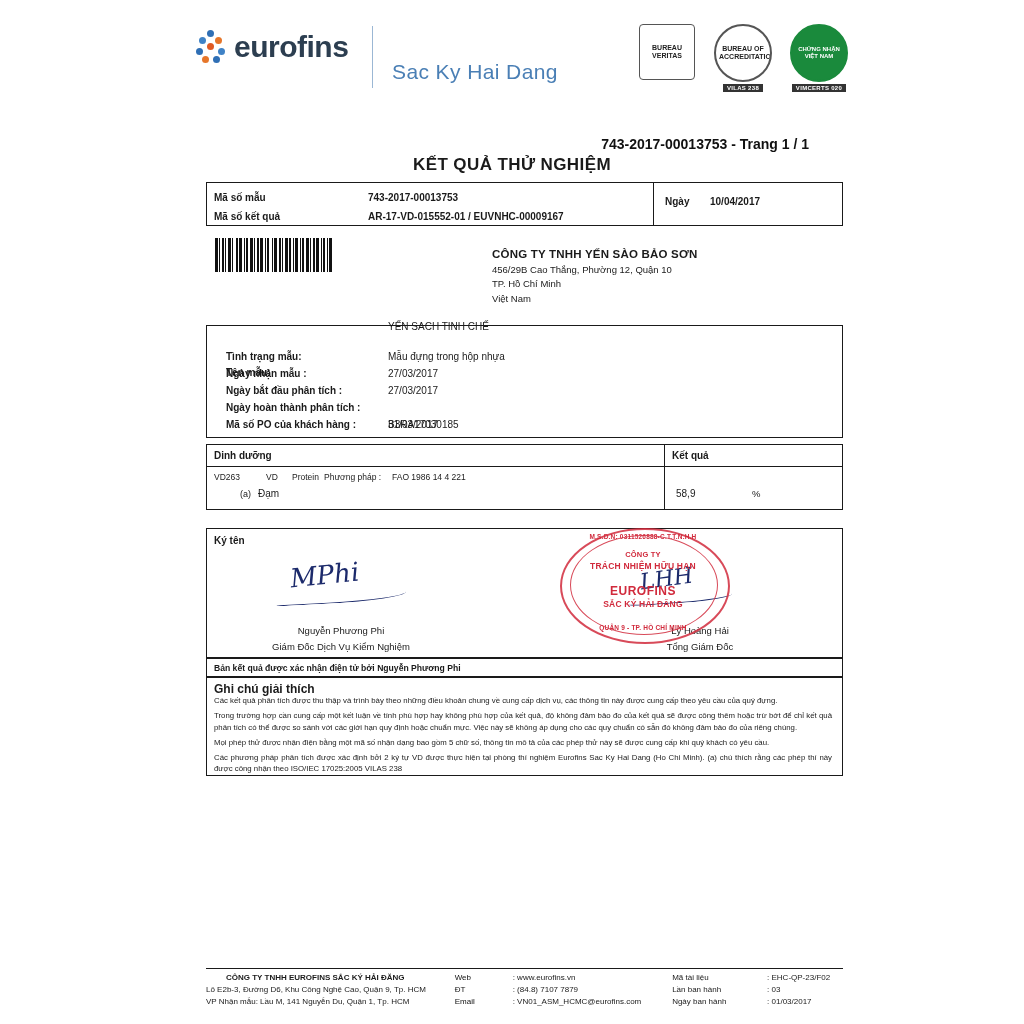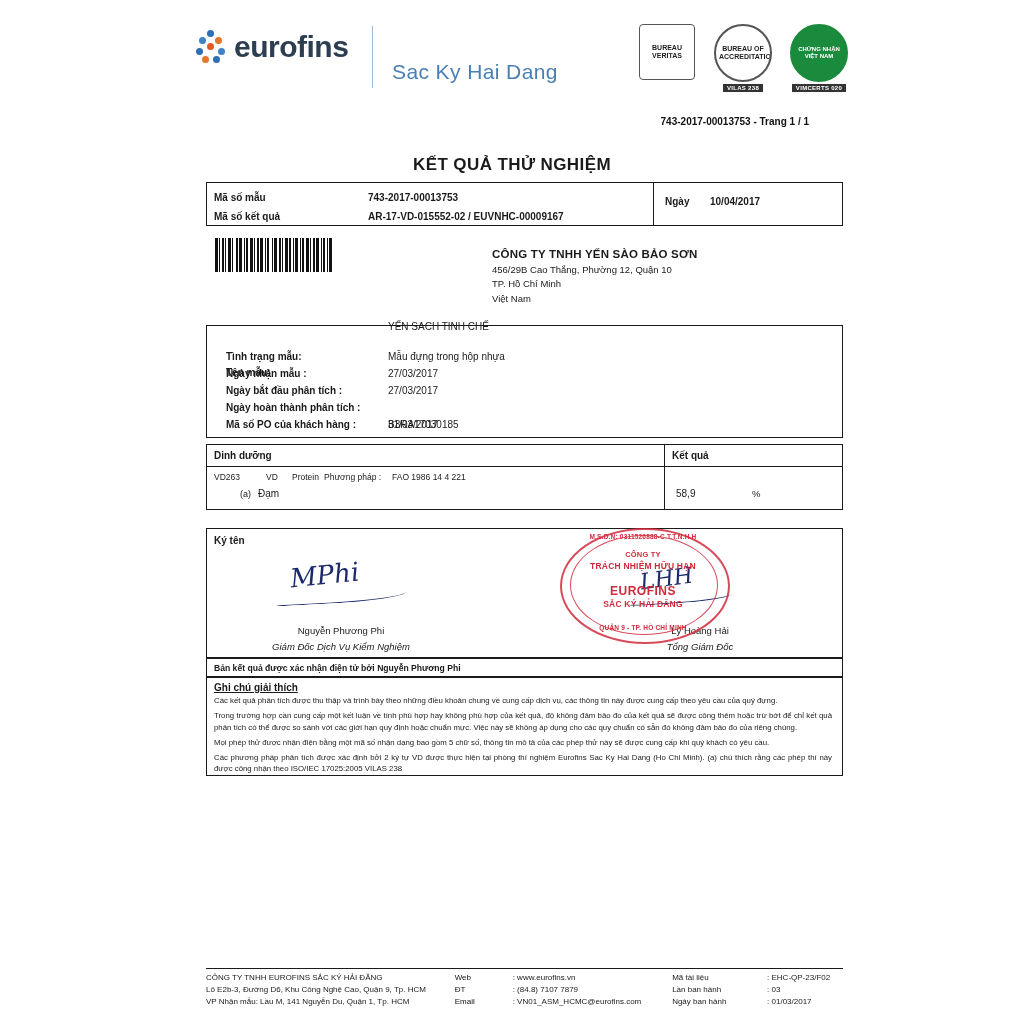"743-2017-00013753 - Trang 1 /" .docref { font-size: 10px -> 14px; top: 116px -> 136px }
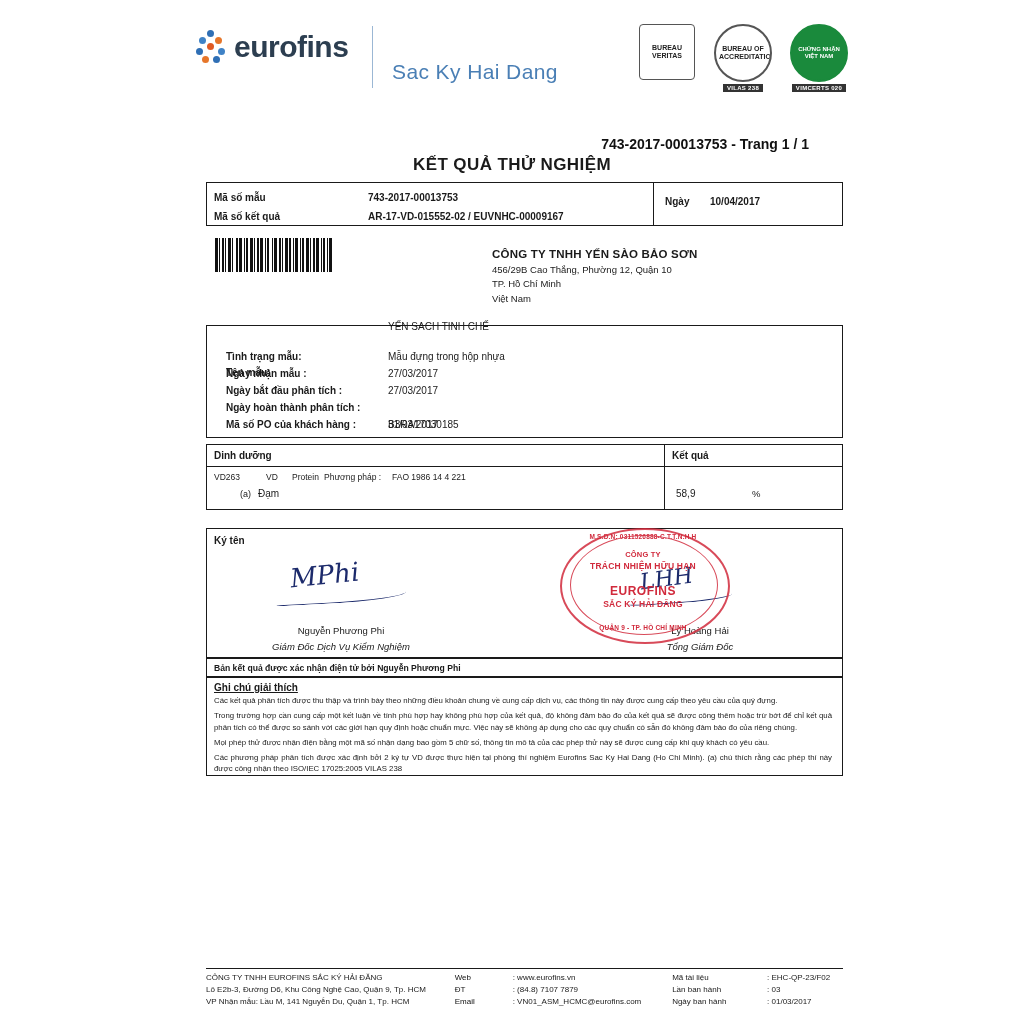"AR-17-VD-015552-02 / EUVNHC-00009167" div.abs { text: AR-17-VD-015552-02 -> AR-17-VD-015552-01 }
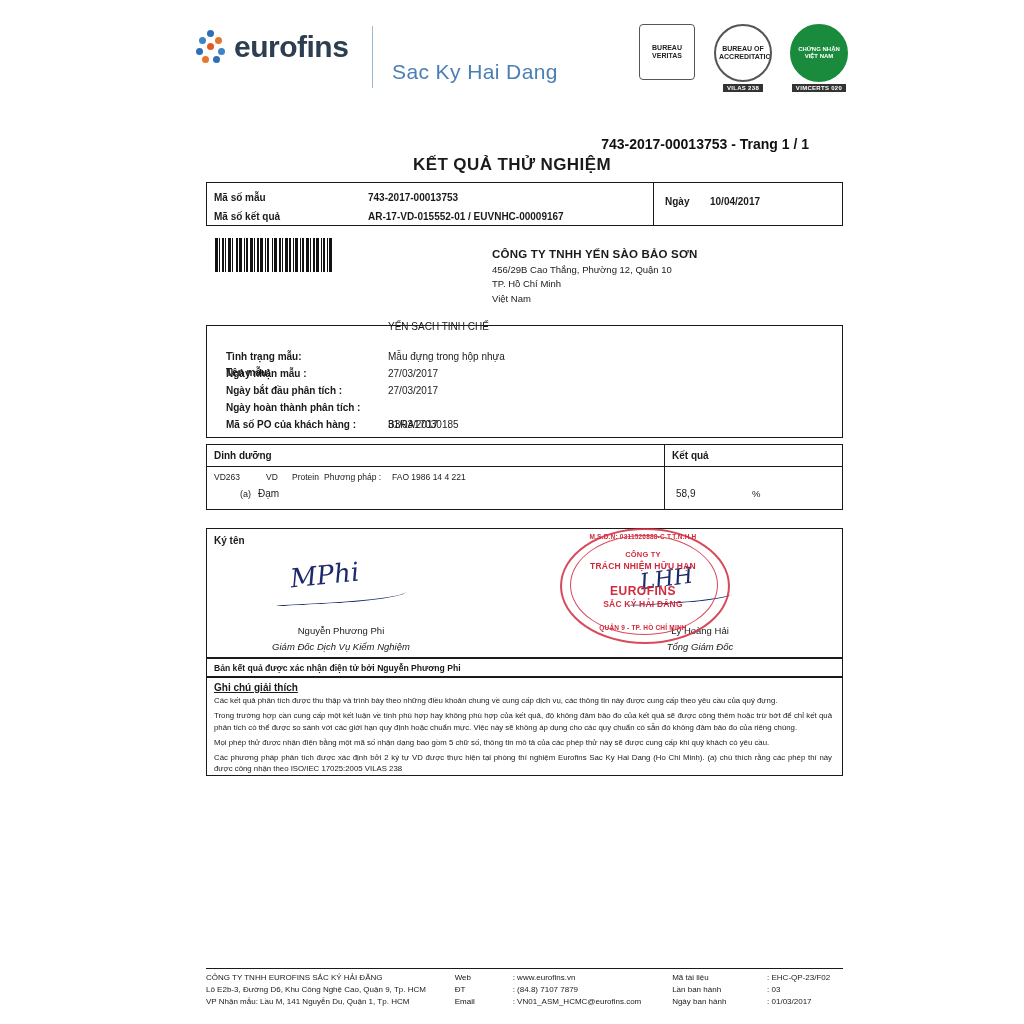"Giám Đốc Dịch Vụ Kiểm" .sig-role { font-style: italic -> none }
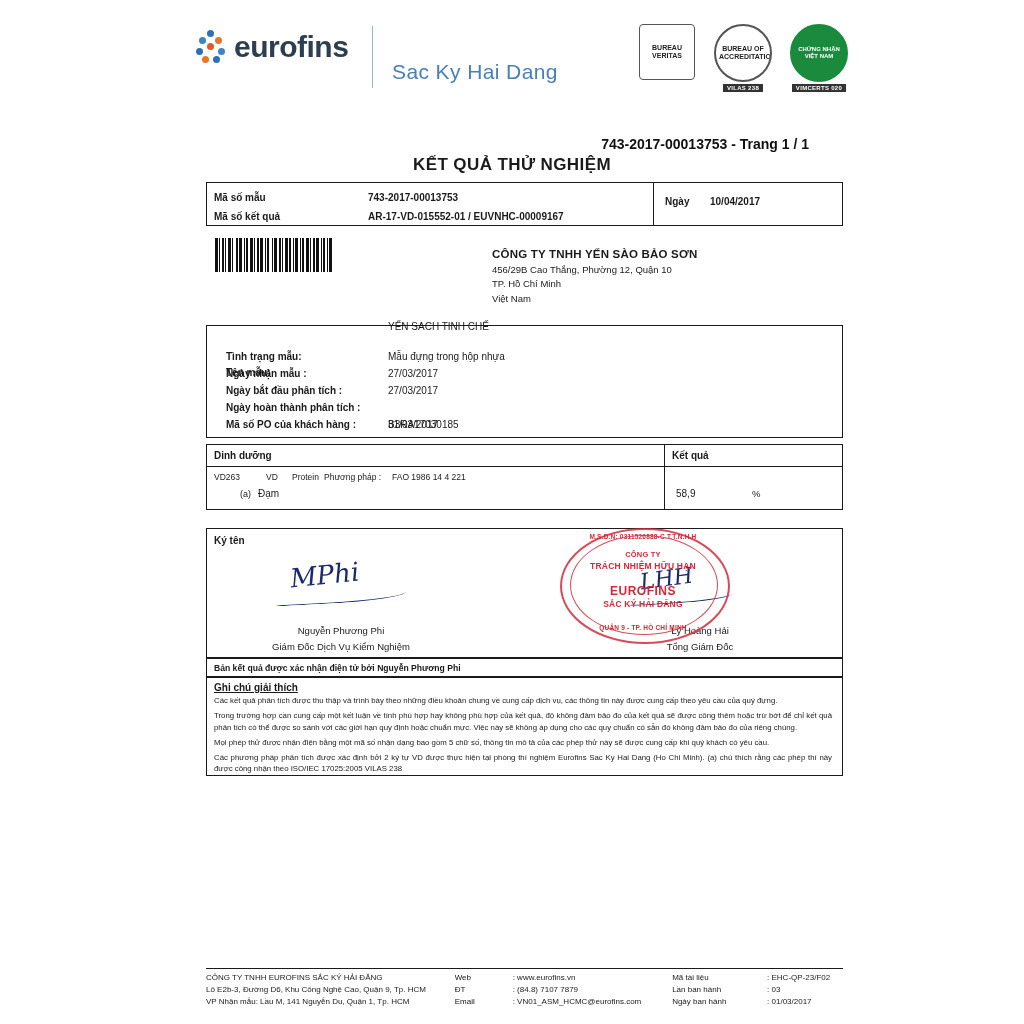"Ghi chú giải thích" .notes-title { font-size: 10px -> 12px; text-decoration: underline -> none }
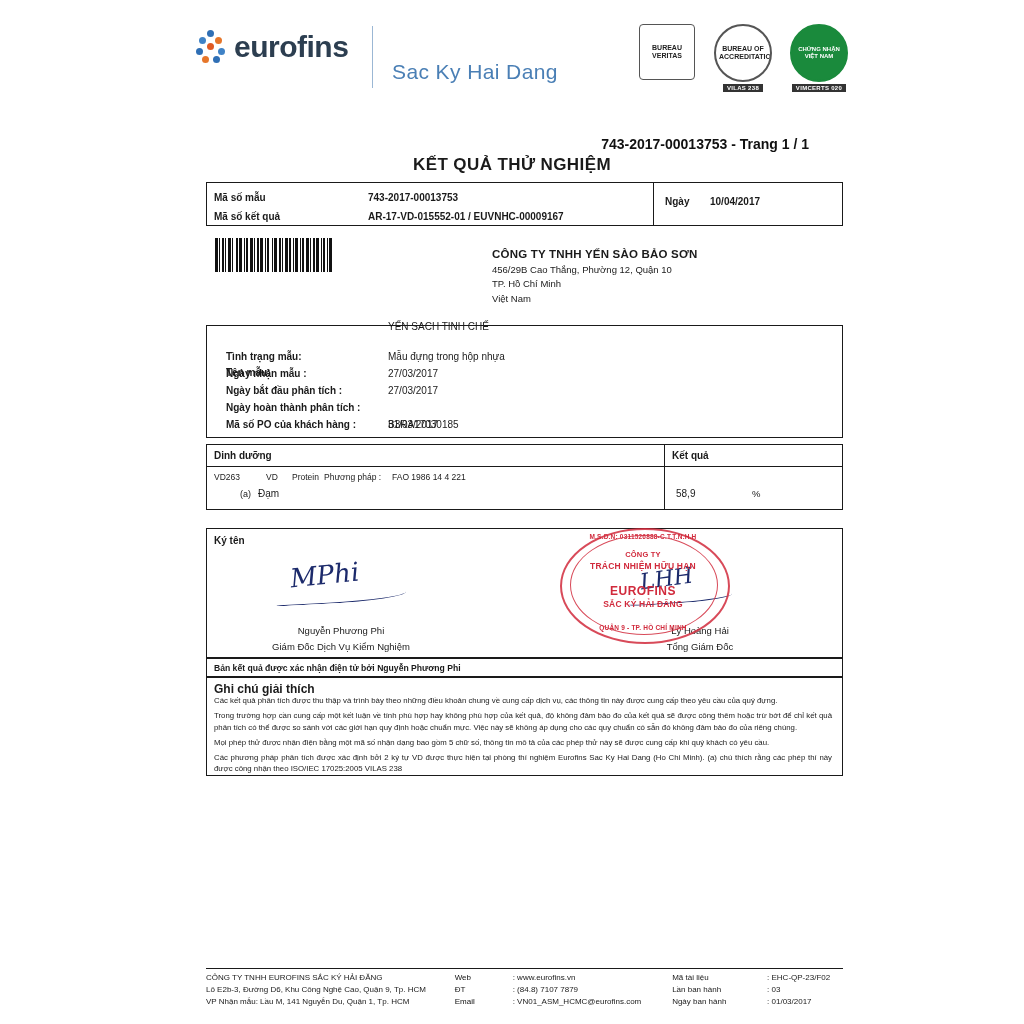"CÔNG TY TNHH EUROFINS SẮC" .fcol-a .fb { font-weight: normal -> bold; margin-left: none -> 20px }
